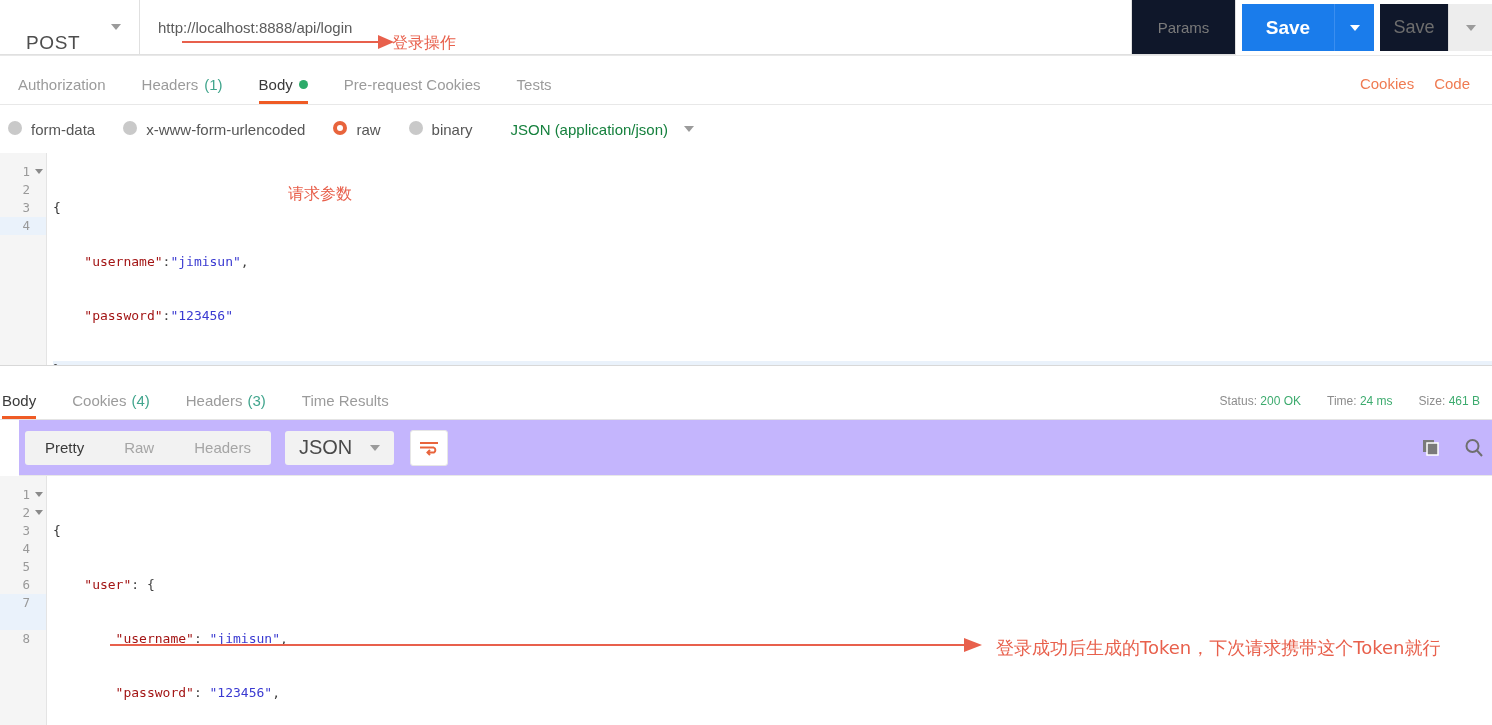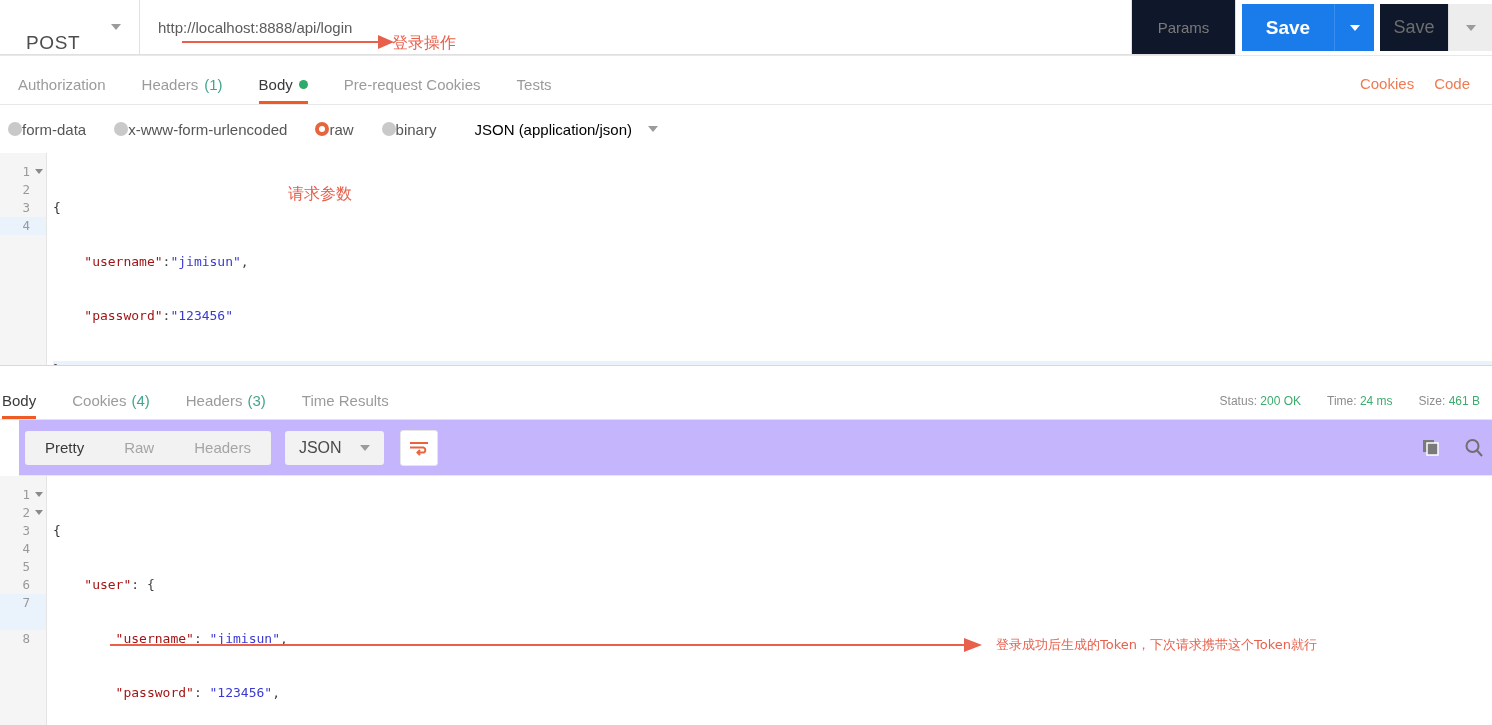"form-data" .radio-item { align-items: center -> flex-start; gap: none -> 9px }
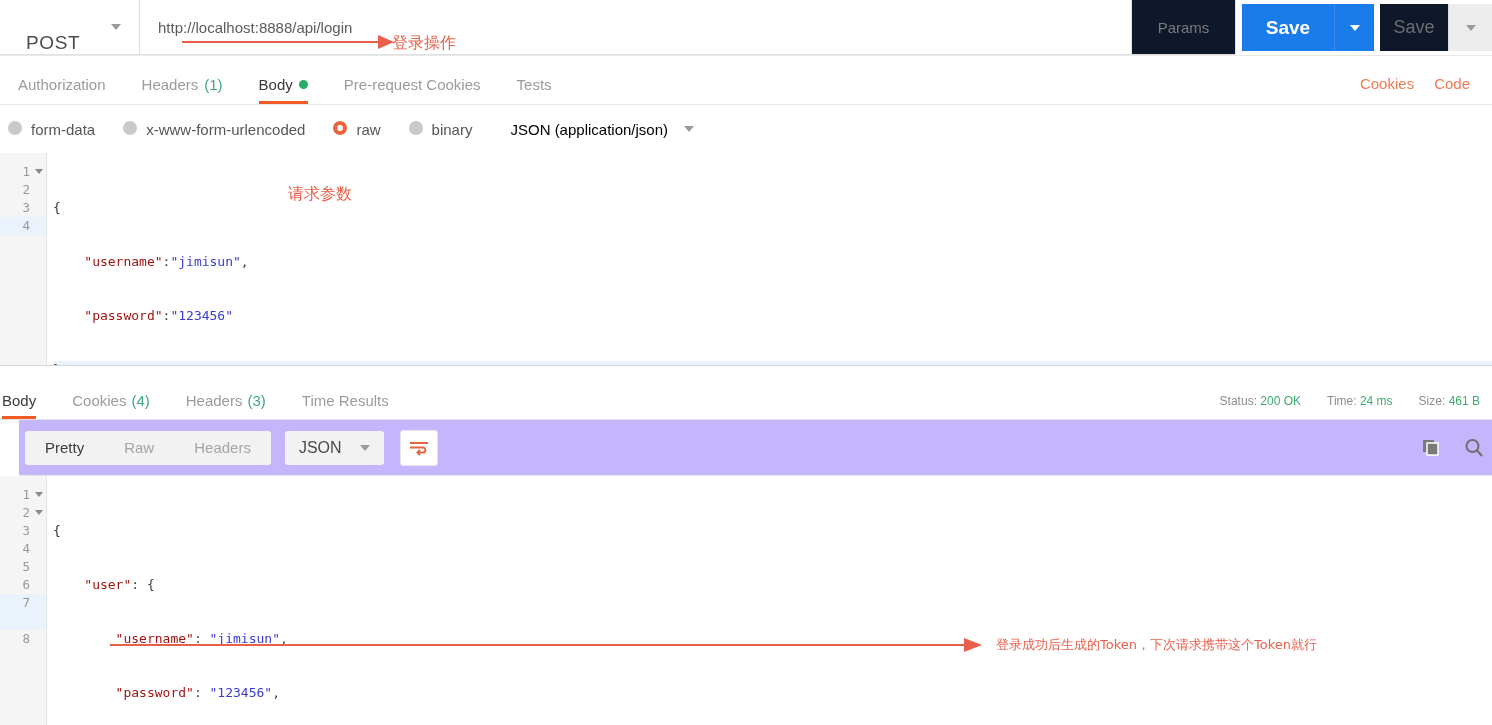"JSON (application/json)" .json-select-label { color: #000000 -> #15803d }
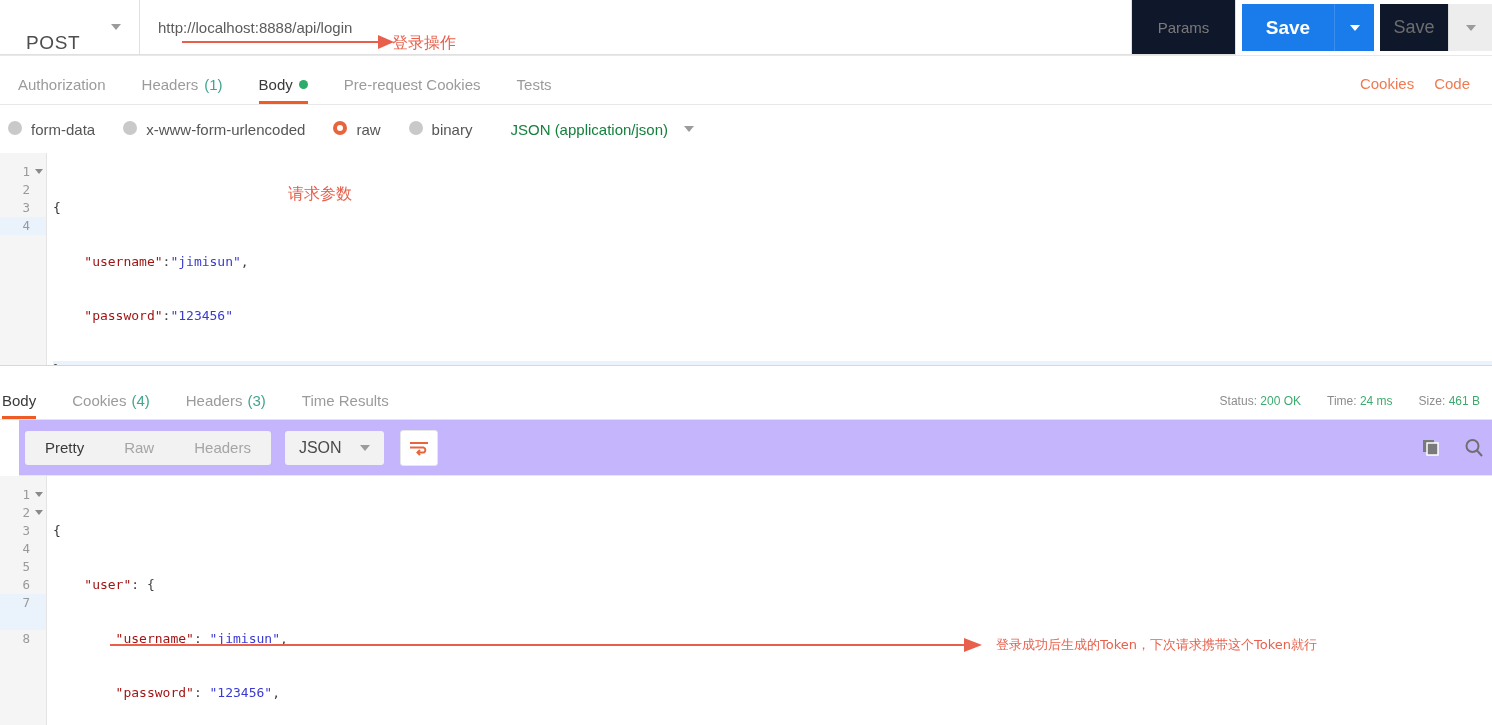"JSON" .fmt-select { font-size: 16px -> 20px }
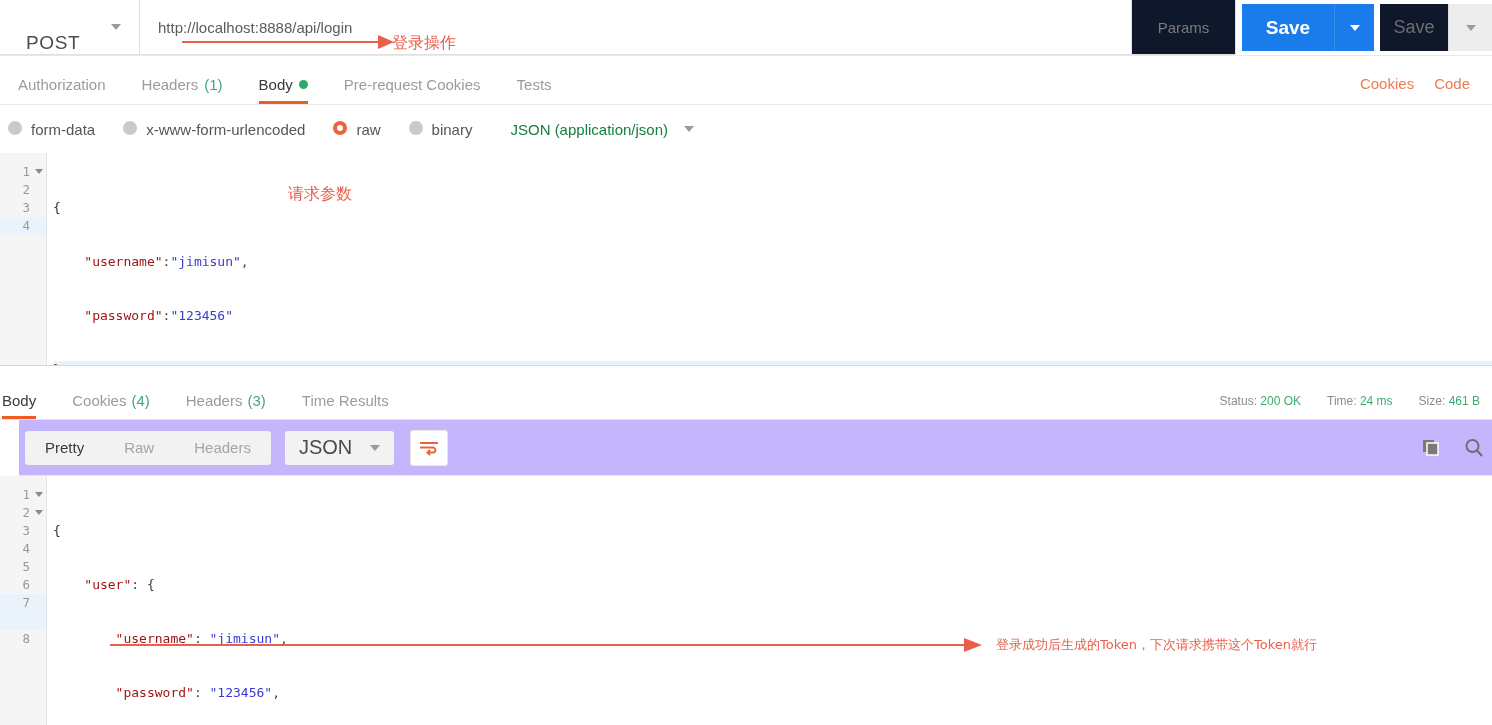"登录成功后生成的Token，下次请求携带这个Token就行" .anno-3 { font-size: 13px -> 18px }
